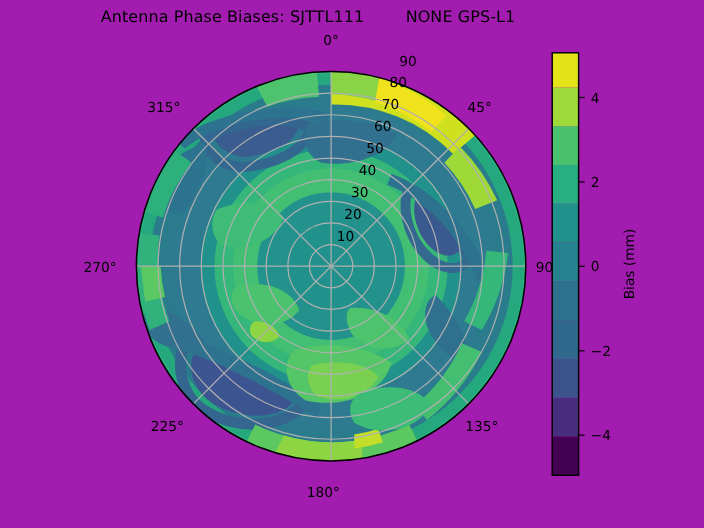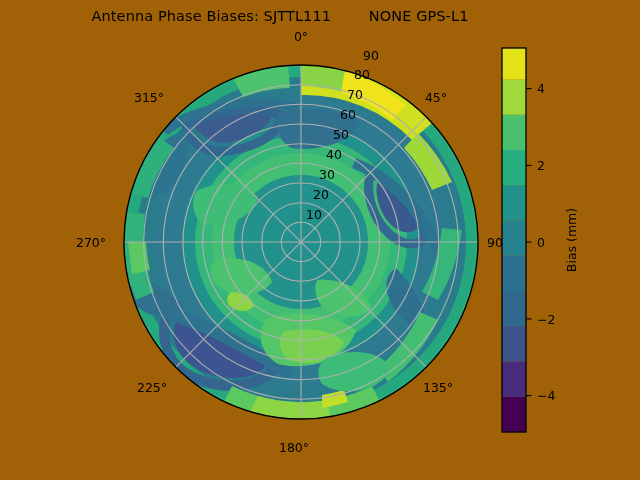"Antenna Phase Biases: SJTTL111 NONE" #figure { background: #a16207 -> #a21caf }
